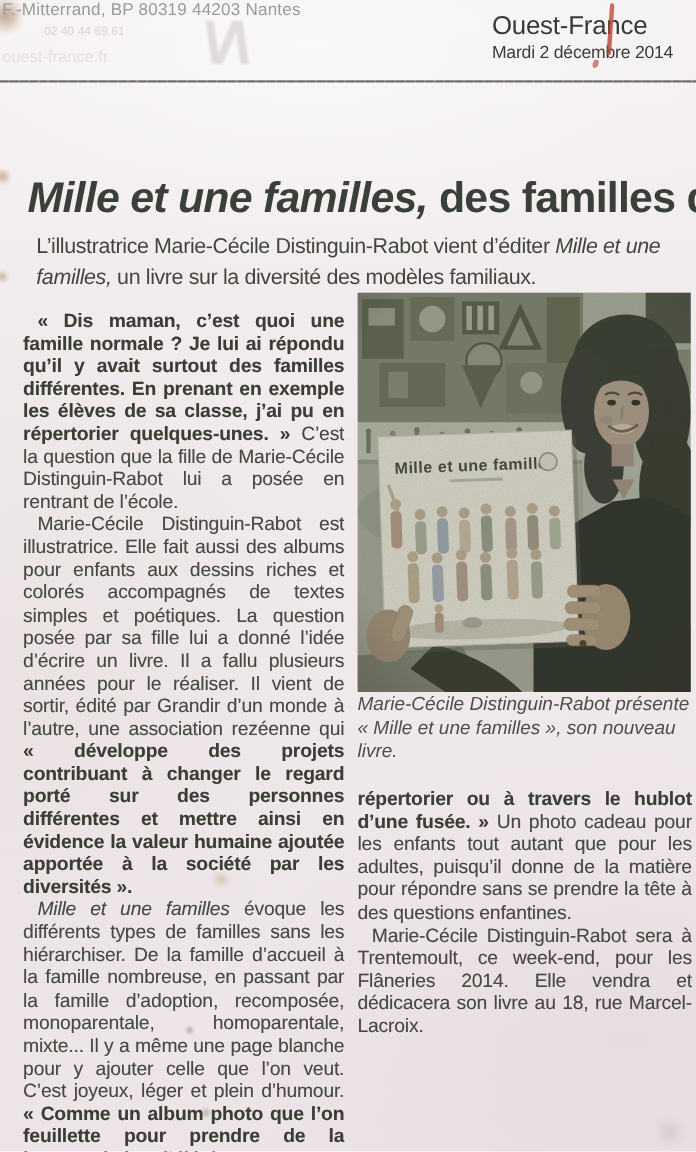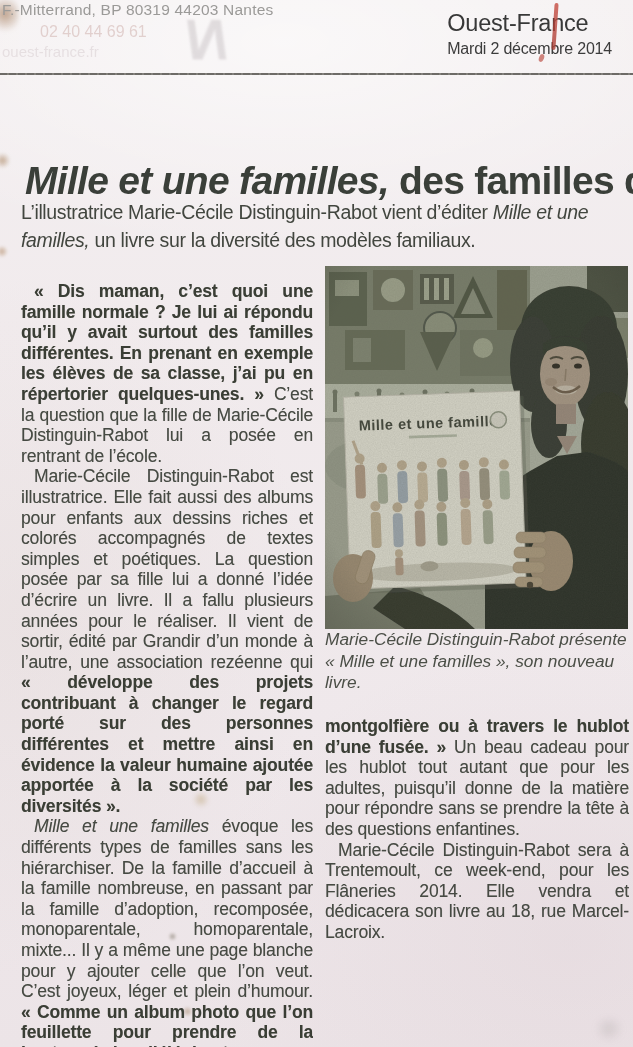"02 40 44 69 61" .faint-phone { font-size: 16px -> 11px }
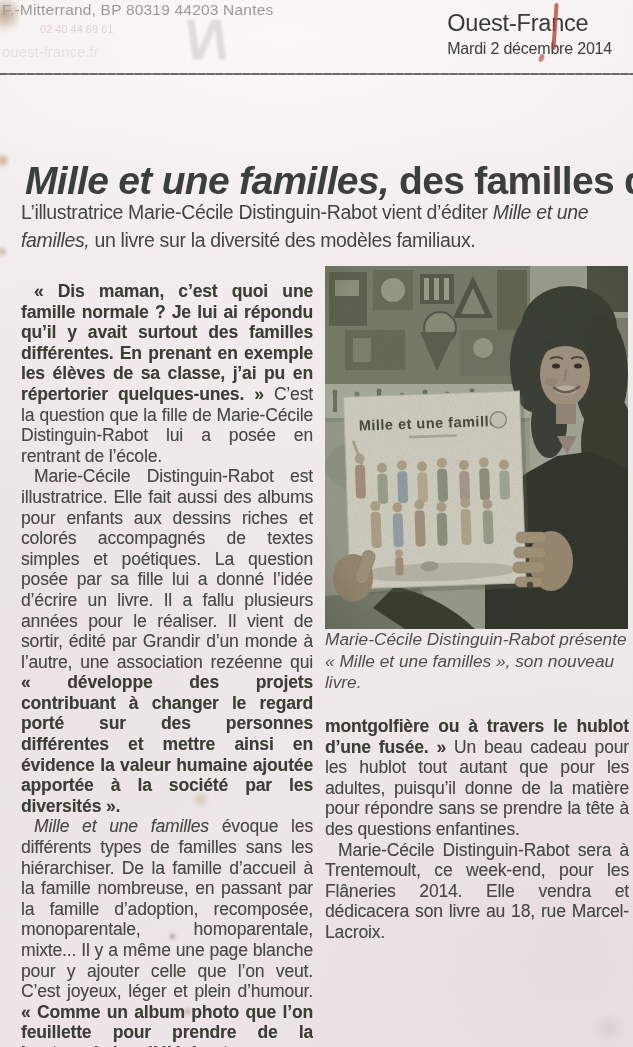"L’illustratrice Marie-Cécile" .standfirst p { margin: 0 -> 12px }
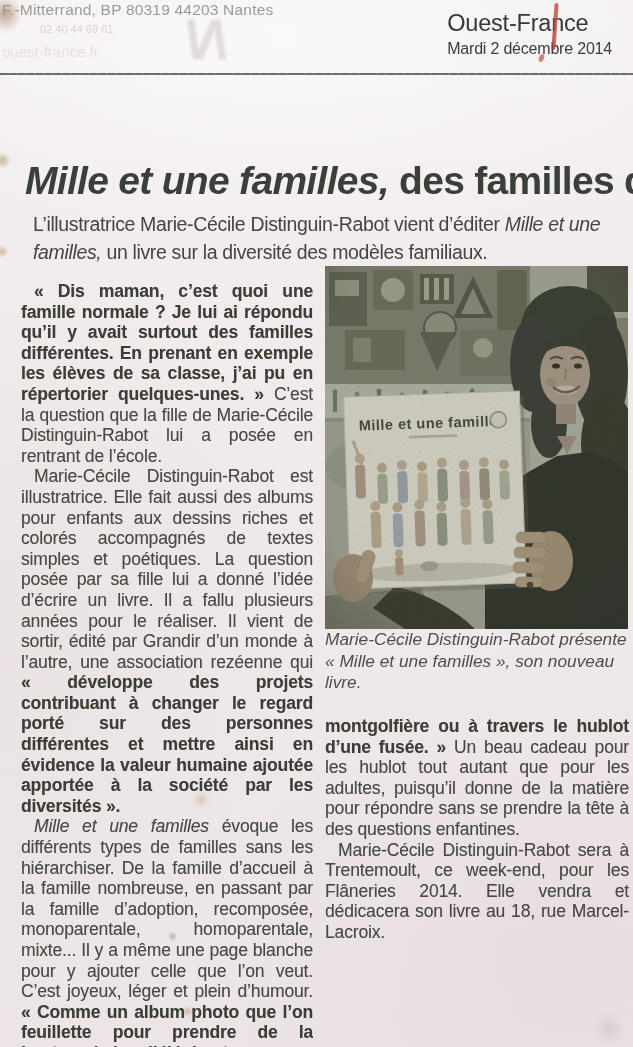"montgolfière ou à travers le" span.seg-bold { text: montgolfière -> répertorier }
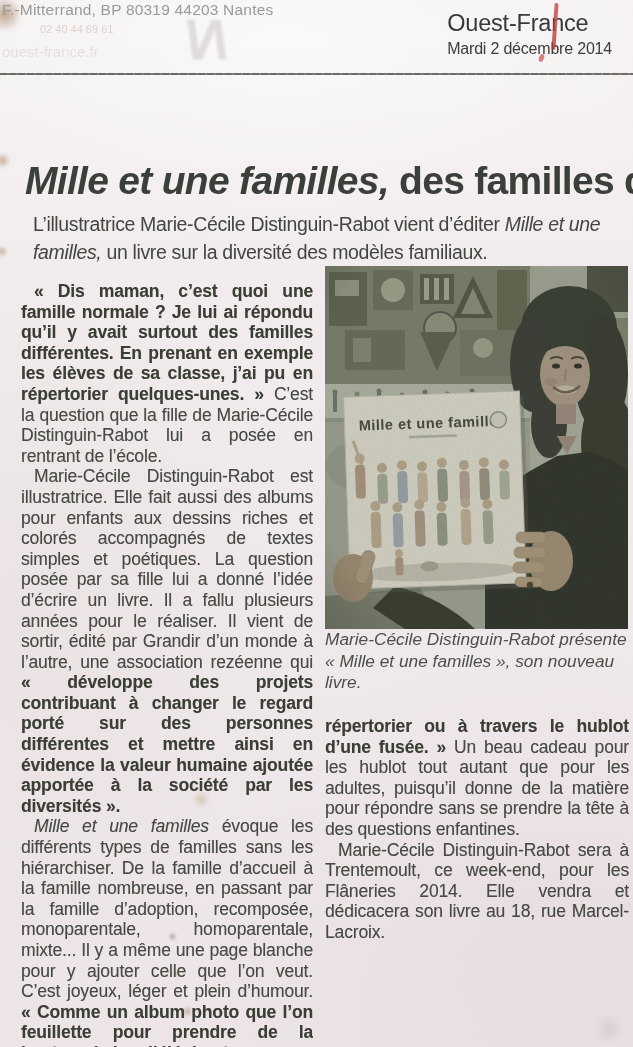"Un beau cadeau pour les" span.seg-normal { text: beau cadeau pour les hublot -> photo cadeau pour les enfants }
